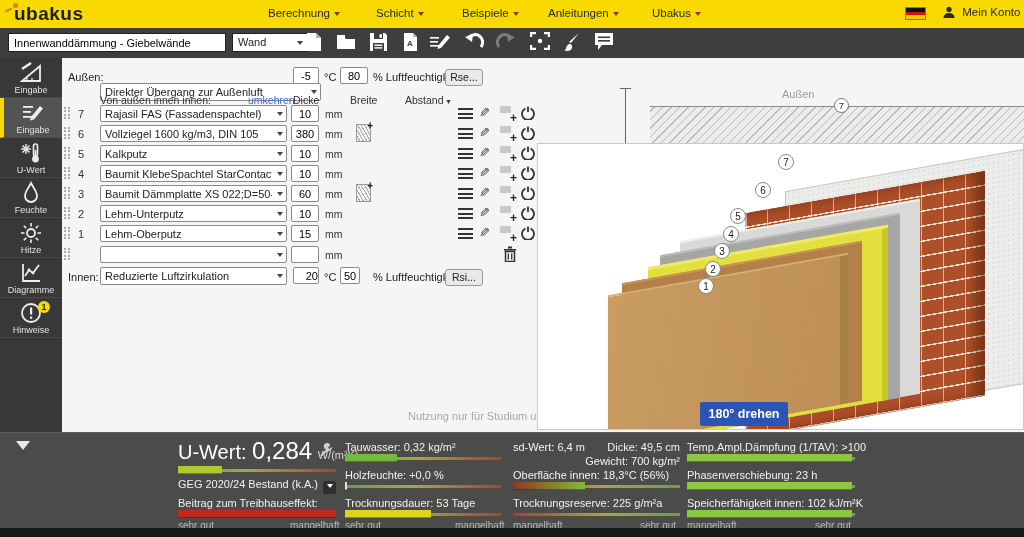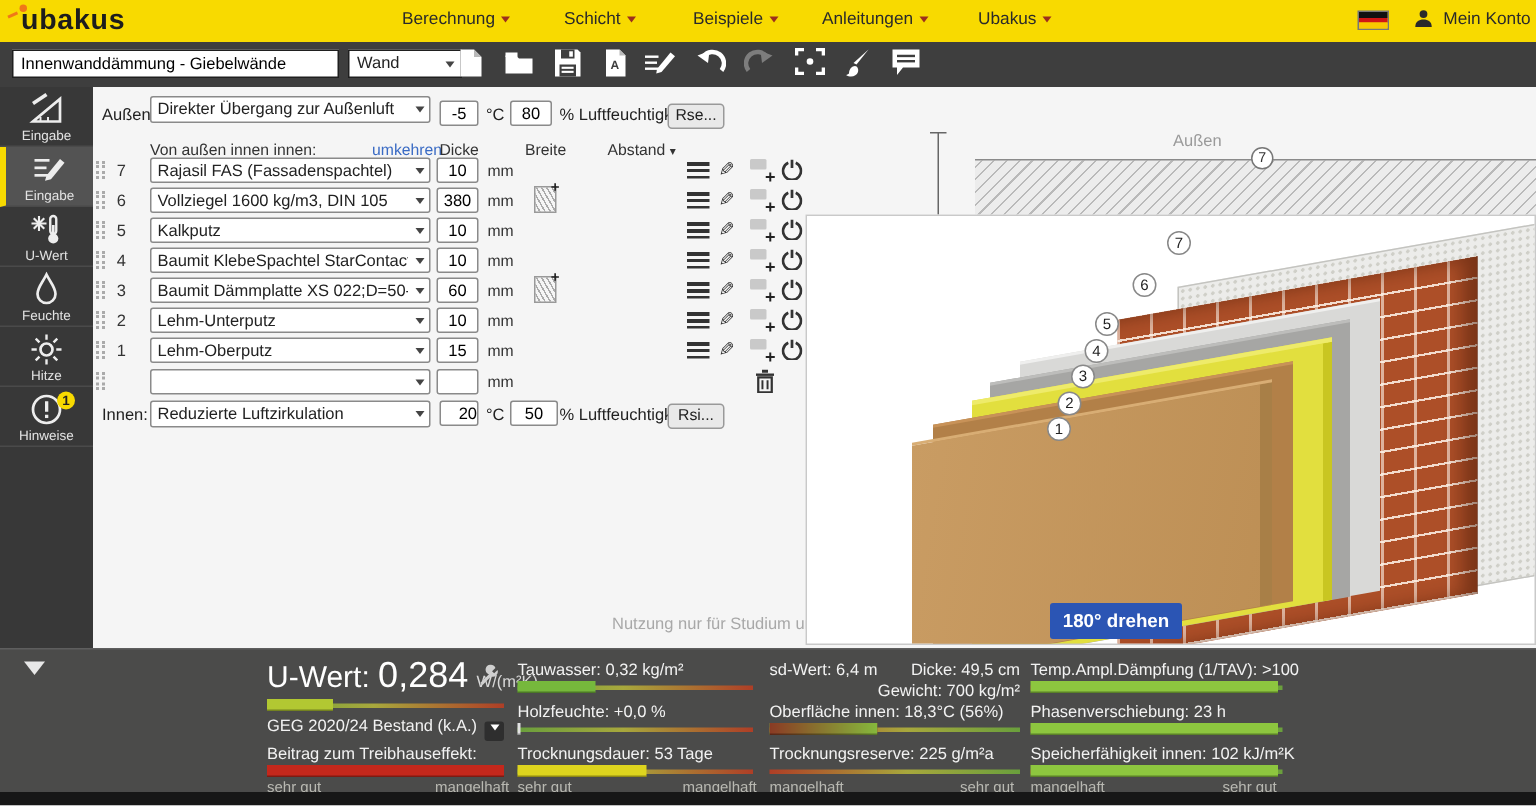"Direkter Übergang zur Außenluft" div.select { top: 6px -> 25px; width: 187px -> 221px }
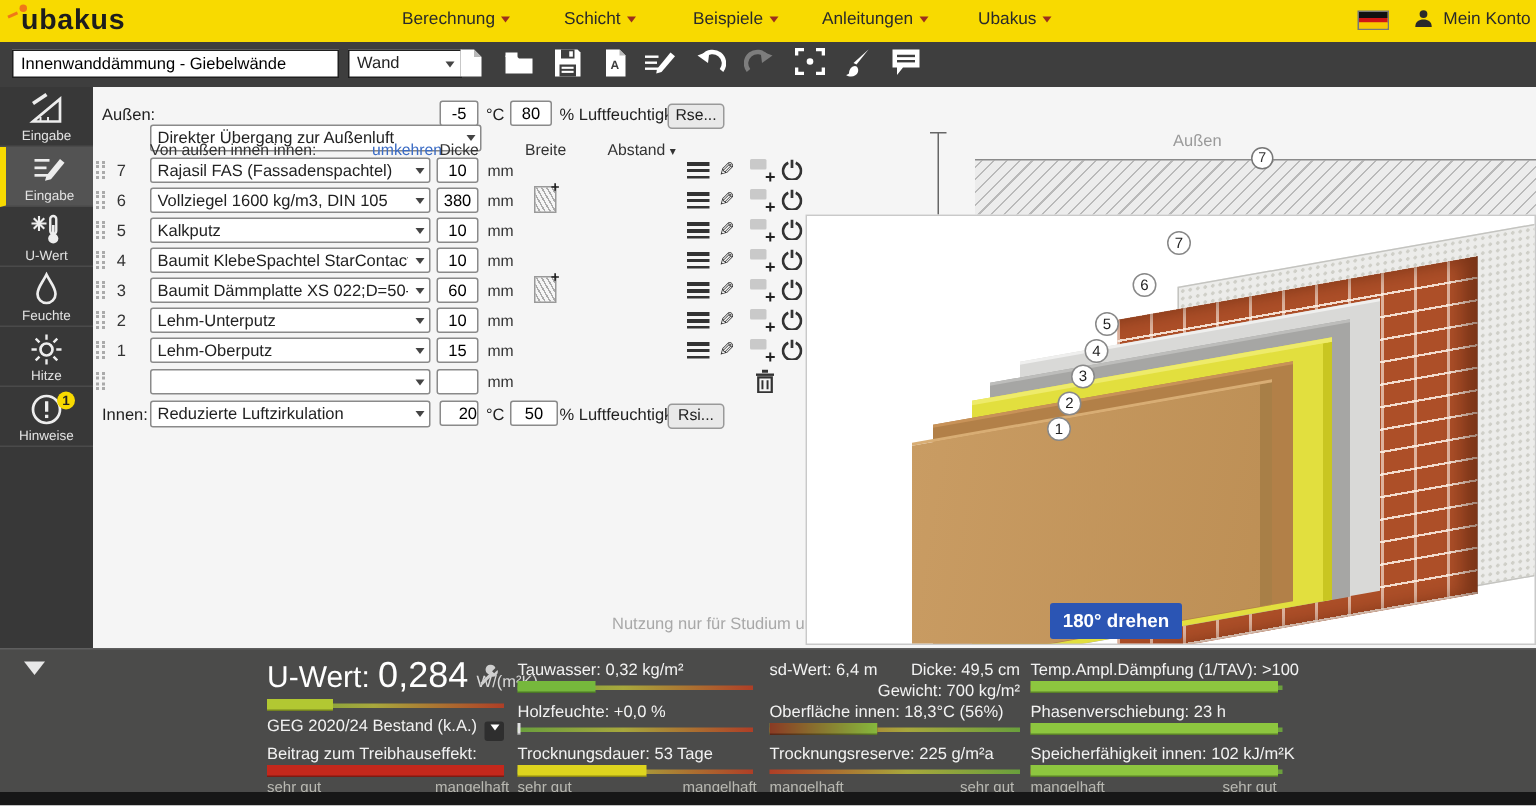"50" input.tin { width: 32px -> 20px }
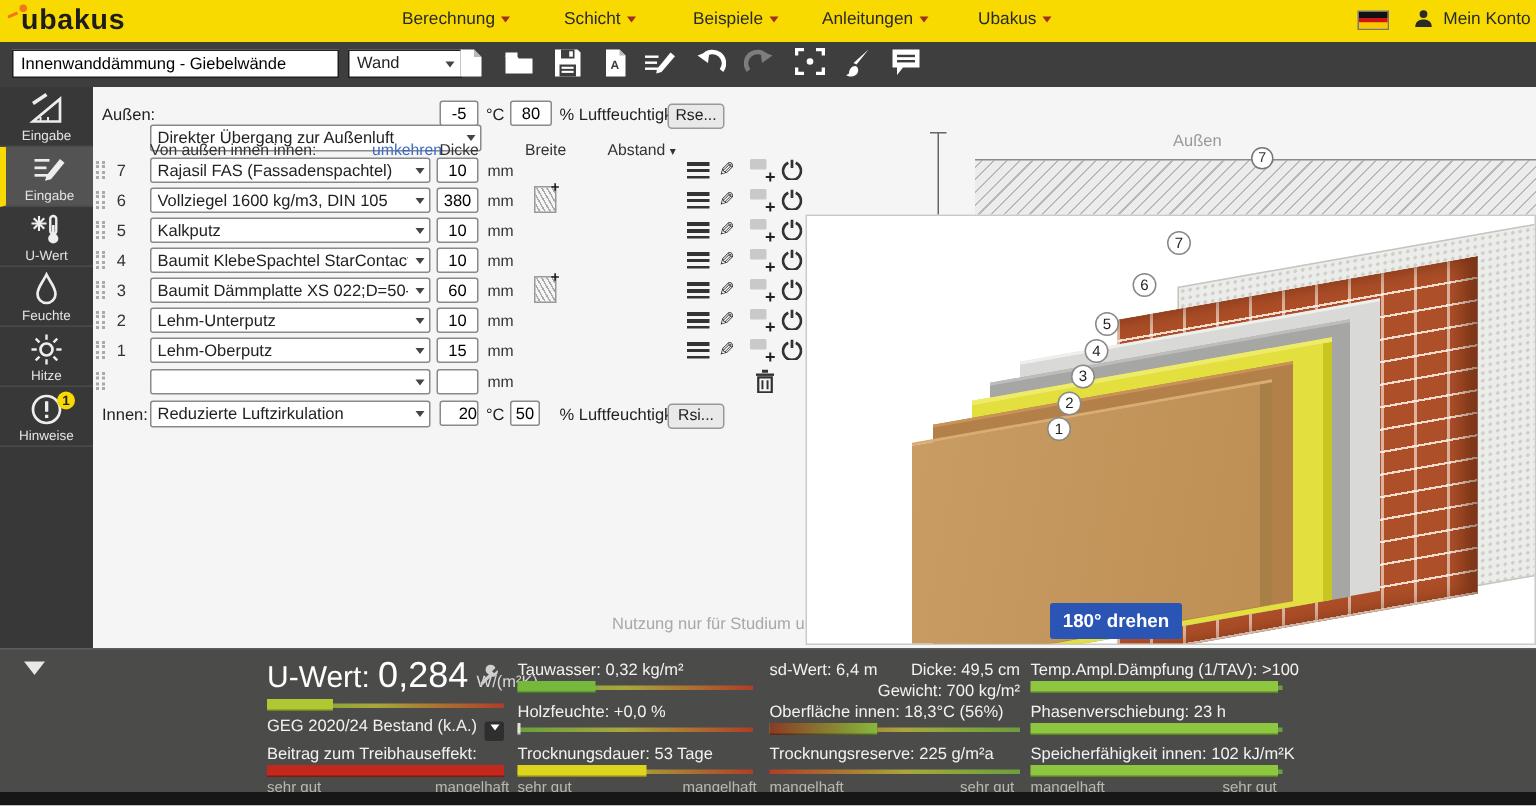"Diagramme" div.side-item { html: none -> <div> <svg> <path></path> <polyline></polyline> <circle></circle> <circle></circle> </svg> <div>Diagramme</div> </div> }
